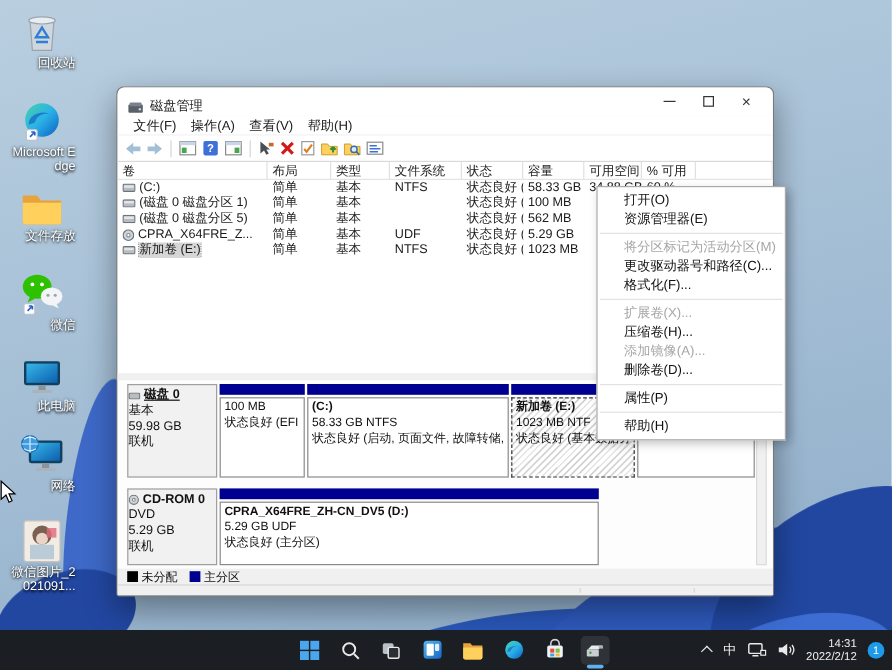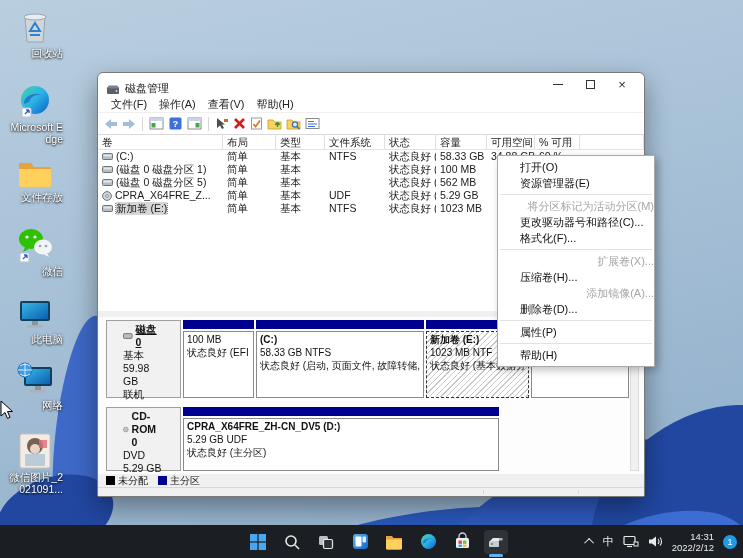"将分区标记为活动分区(M)" .cmenu .mi.dis { text-align: right -> none }
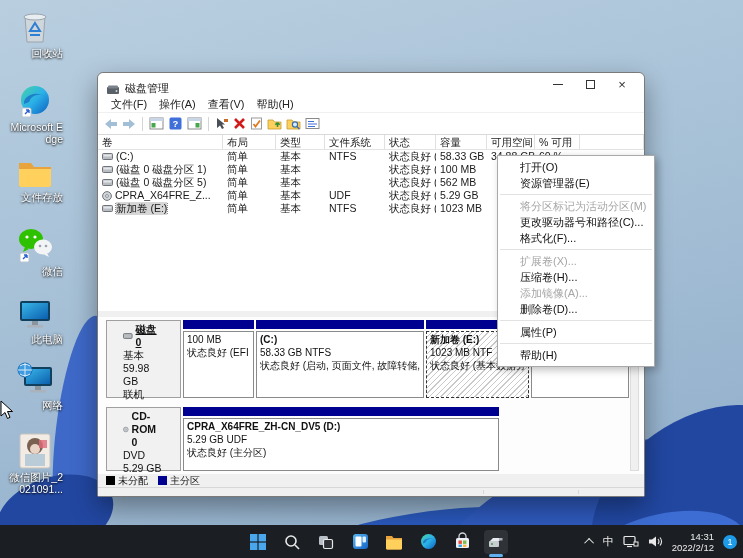"磁盘 0" .dlabel { padding: 2px 16px -> 2px 0 }
